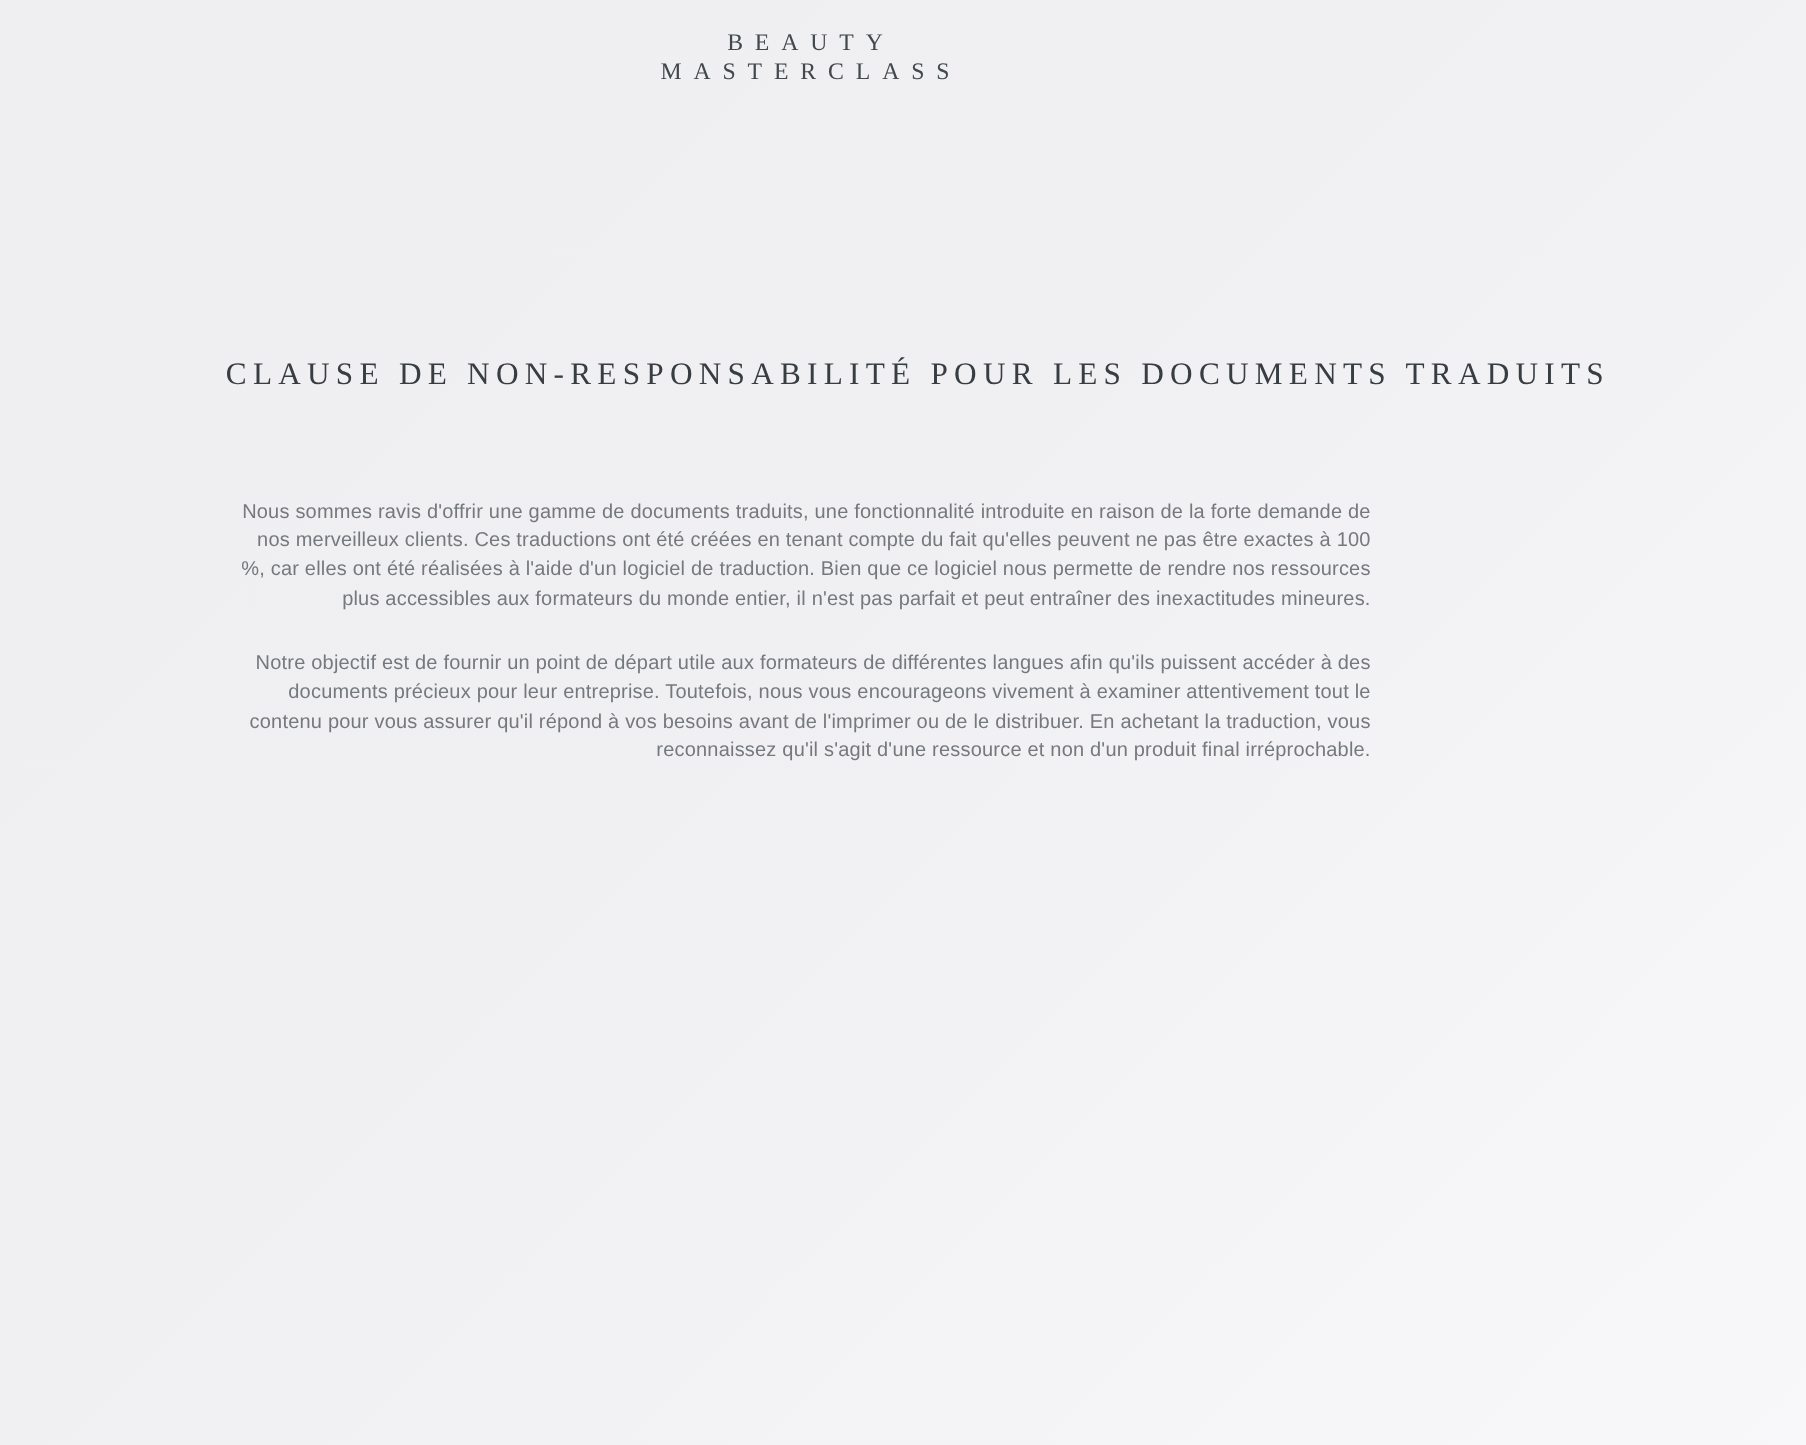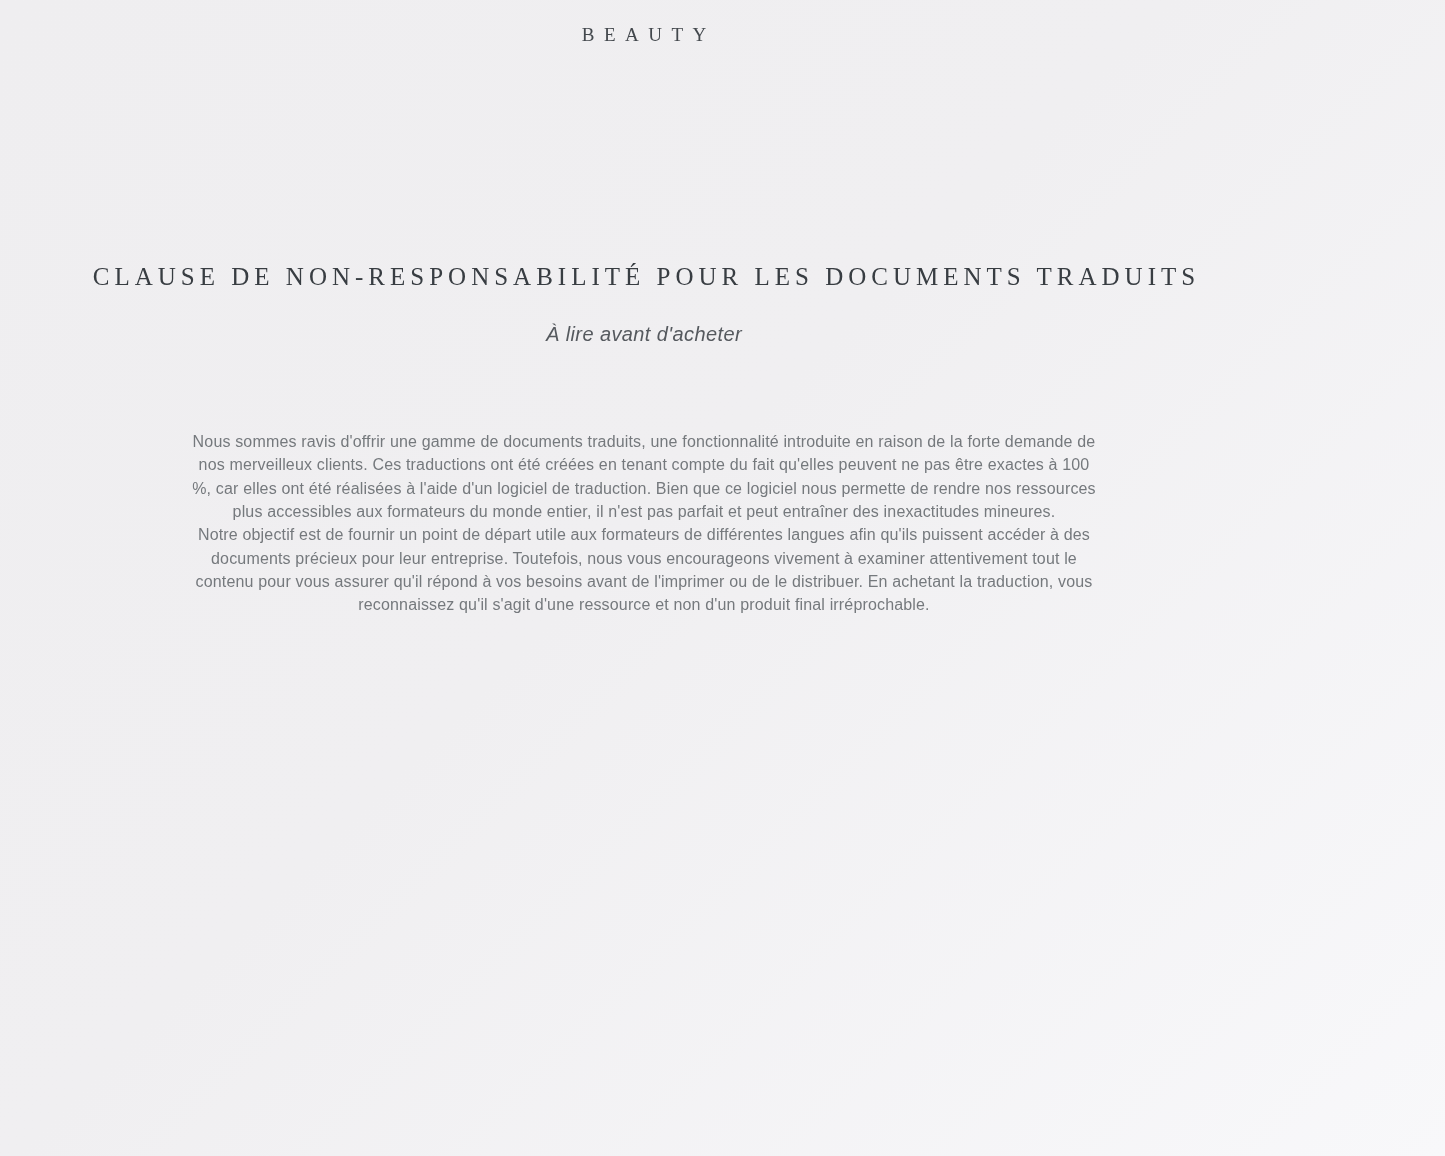"MASTERCLASS" div.brand-line { html: none -> <div>MASTERCLASS</div> }
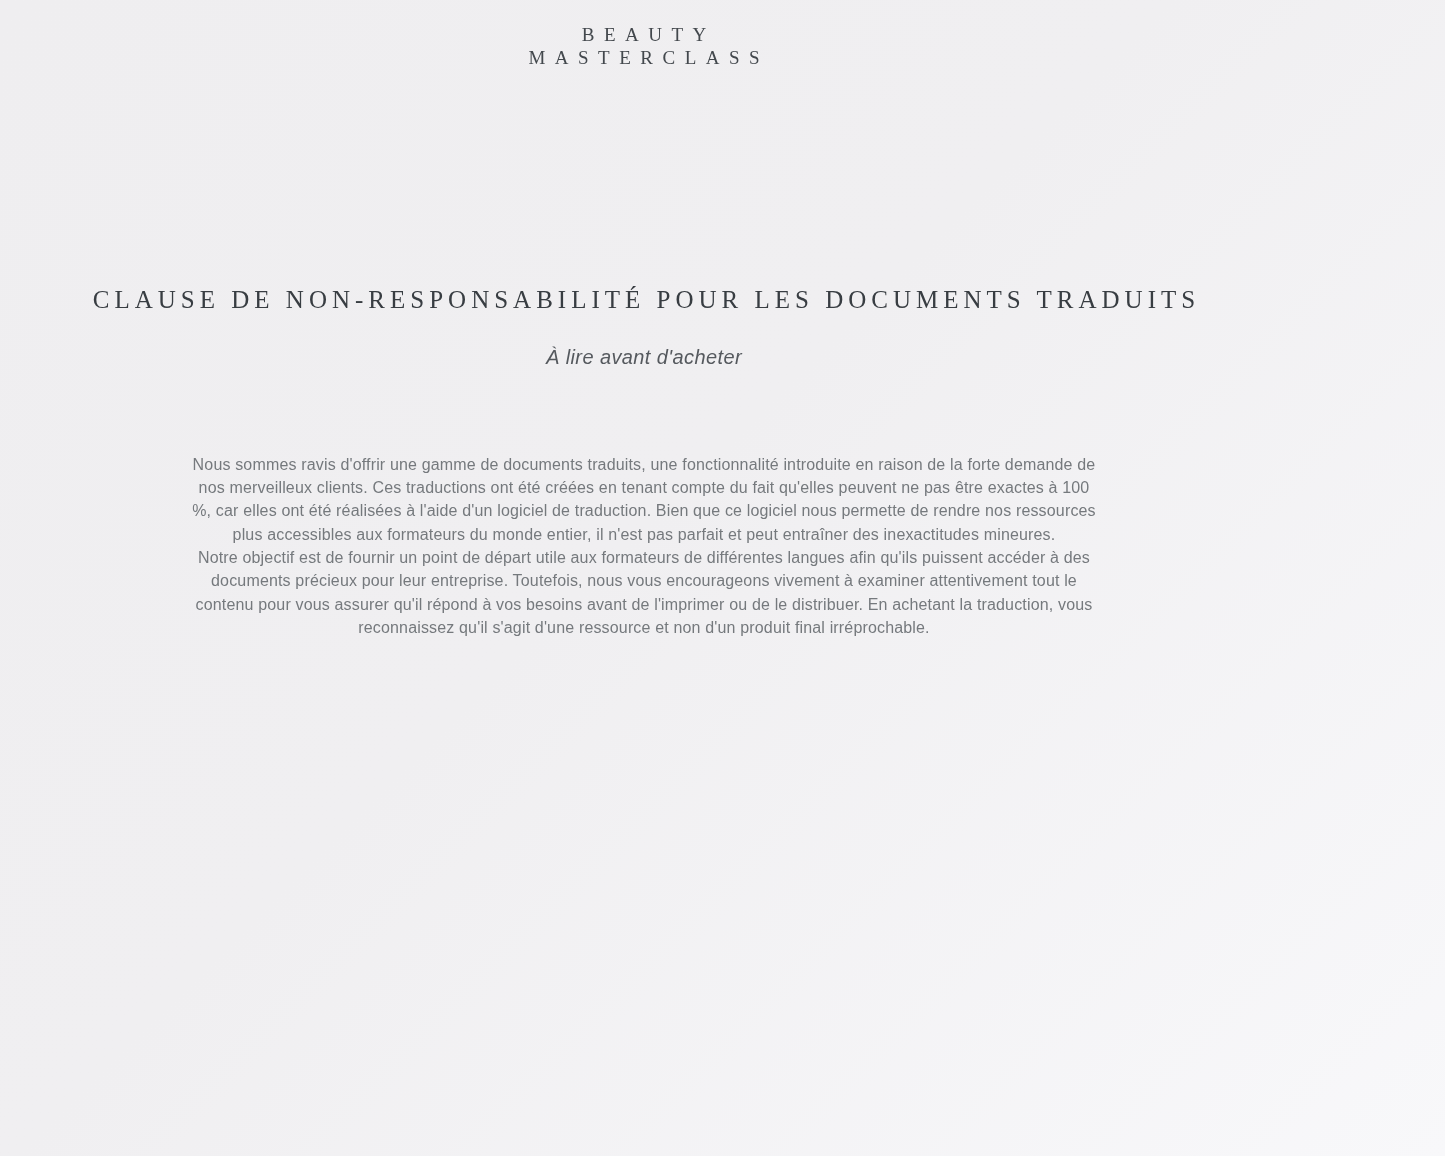"CLAUSE DE NON-RESPONSABILITÉ POUR LES" .content { text-align: center -> right }
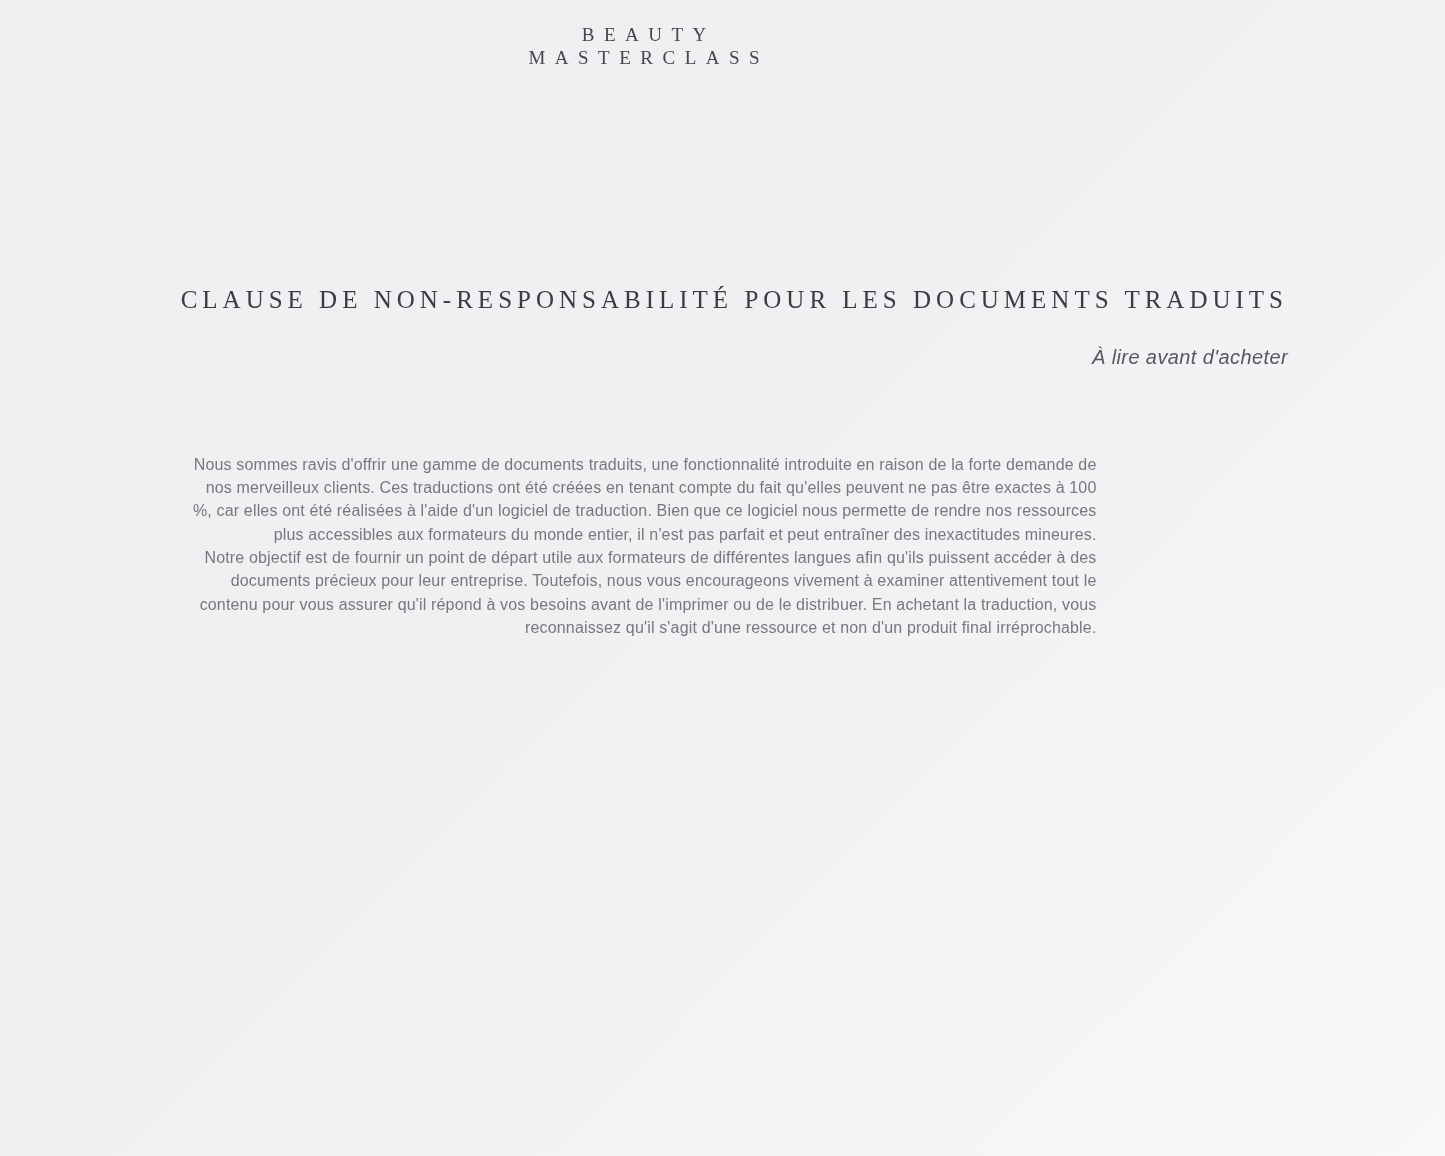"À lire avant d'acheter" p.subtitle { html: <p>À lire avant d'acheter</p> -> none }
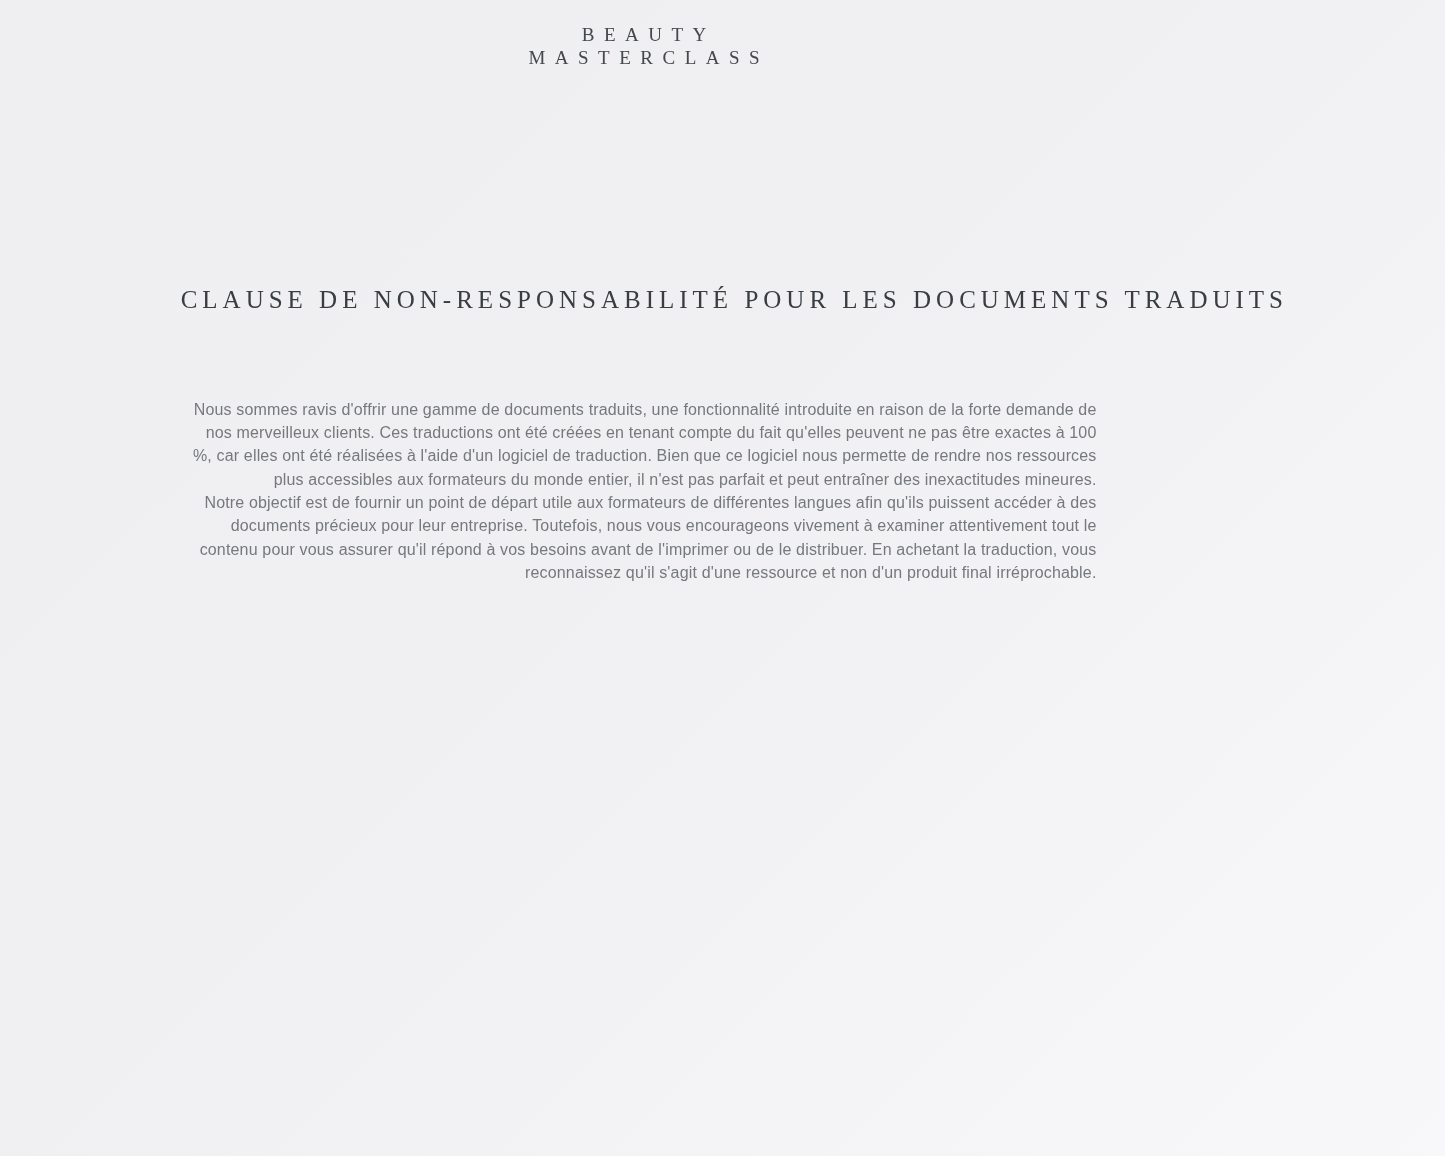"Notre objectif est de fournir" .para + .para { margin-top: none -> 28px }
